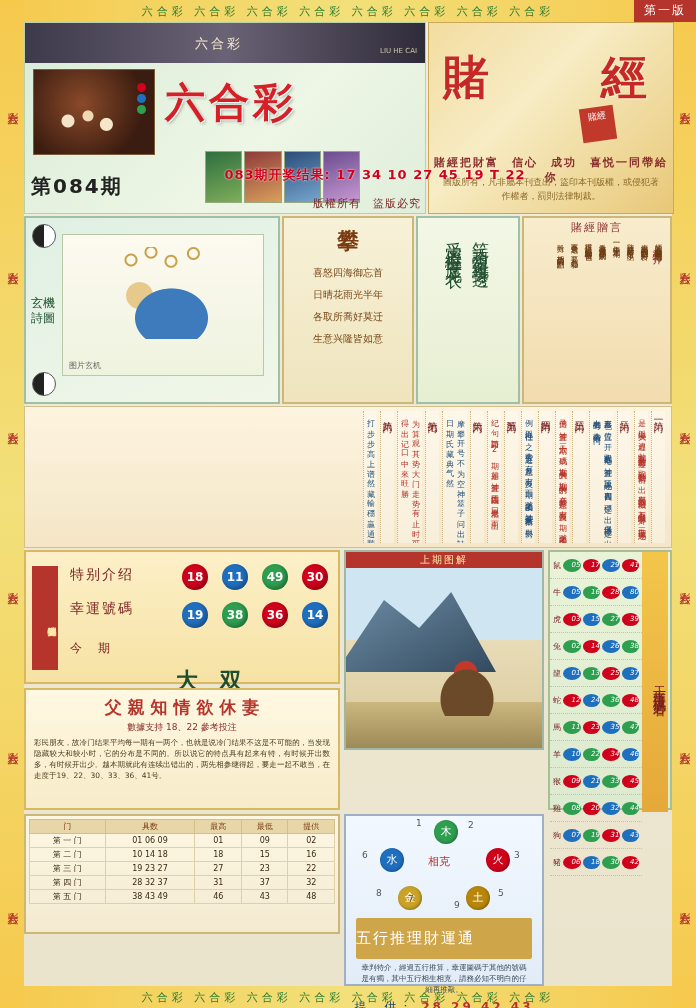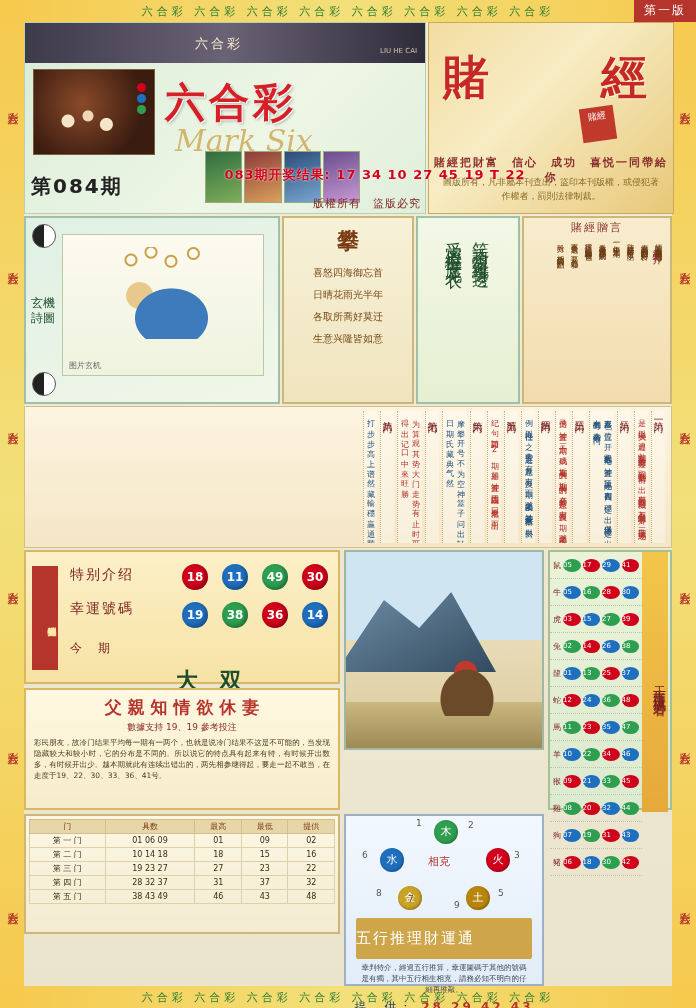"Mark Six" div.mast-sub { html: <div>Mark Six</div> -> none }
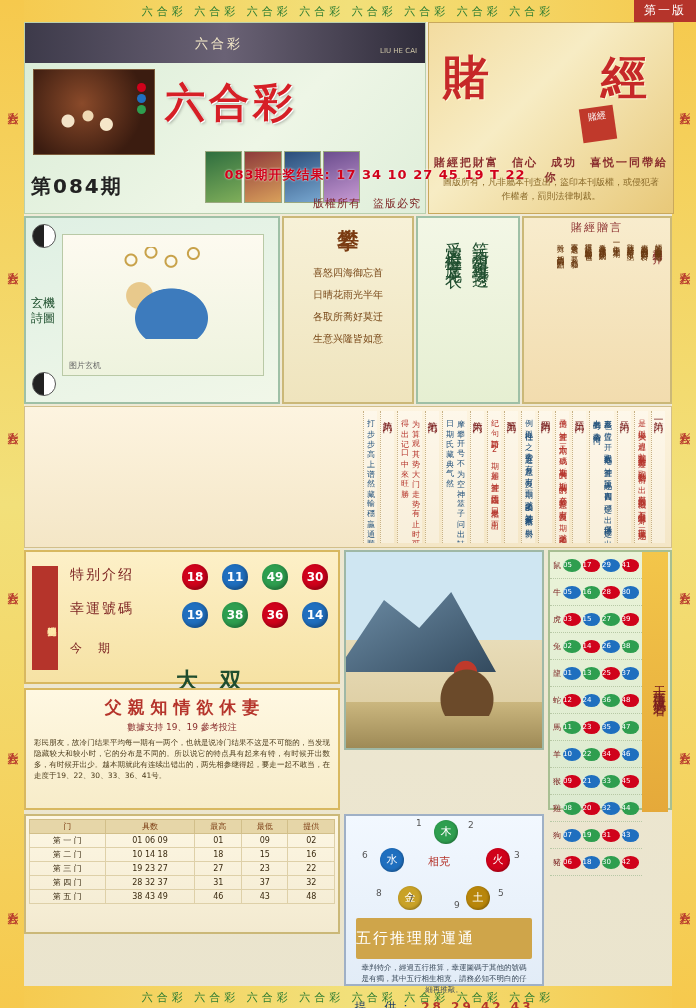"上期图解" div.hdr { html: none -> <div>上期图解</div> }
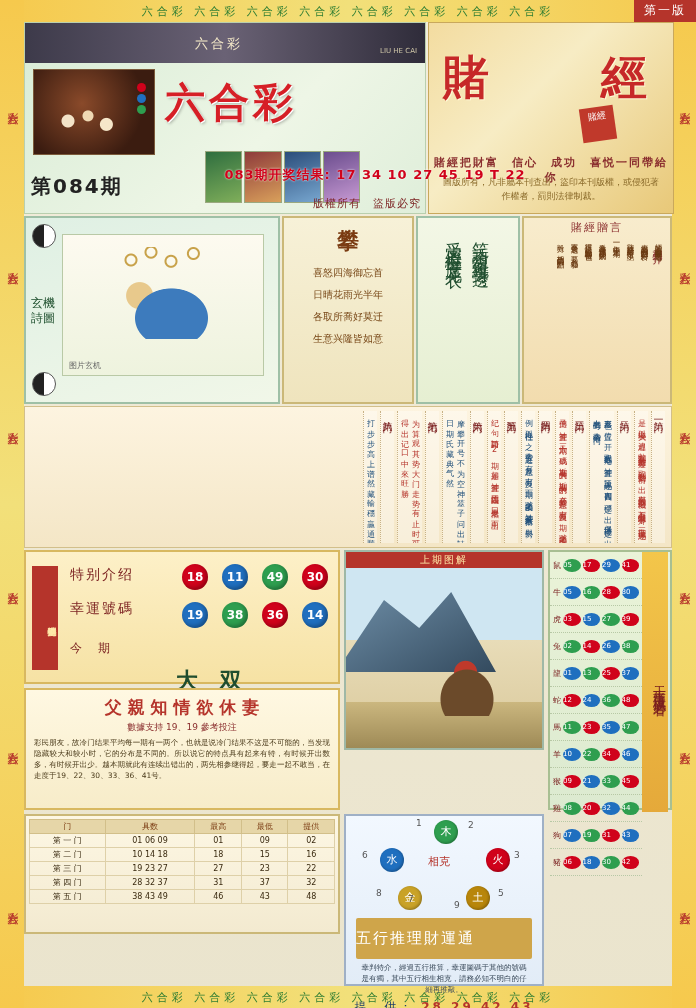"05" .mini { font-style: none -> italic; text-align: left -> right }
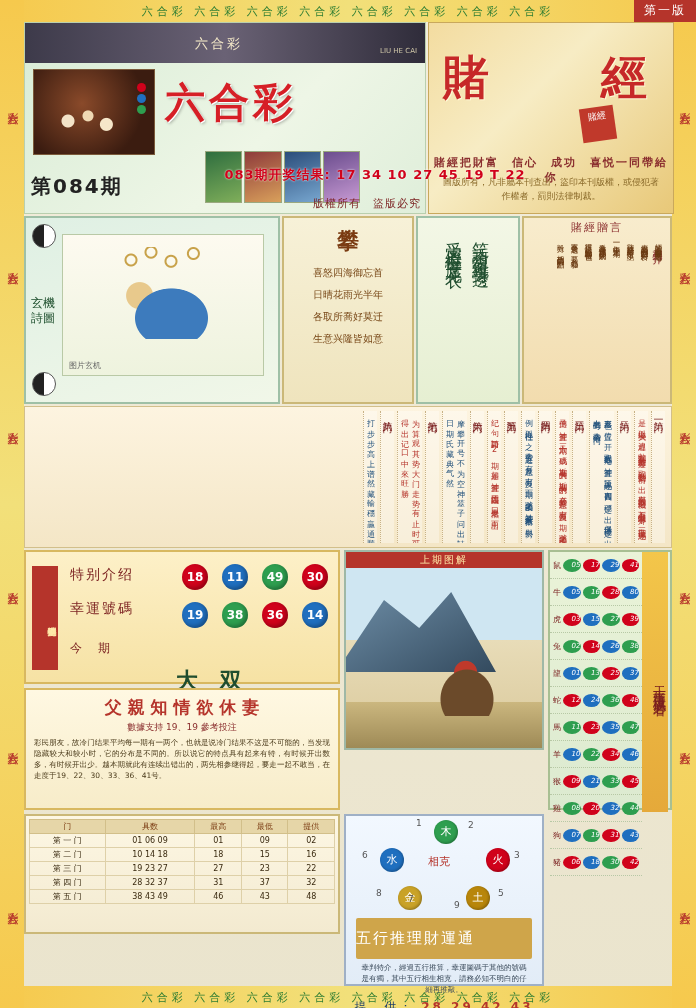"數據支持 19、19 參考投注" div.sup { text: 19、19 -> 18、22 }
